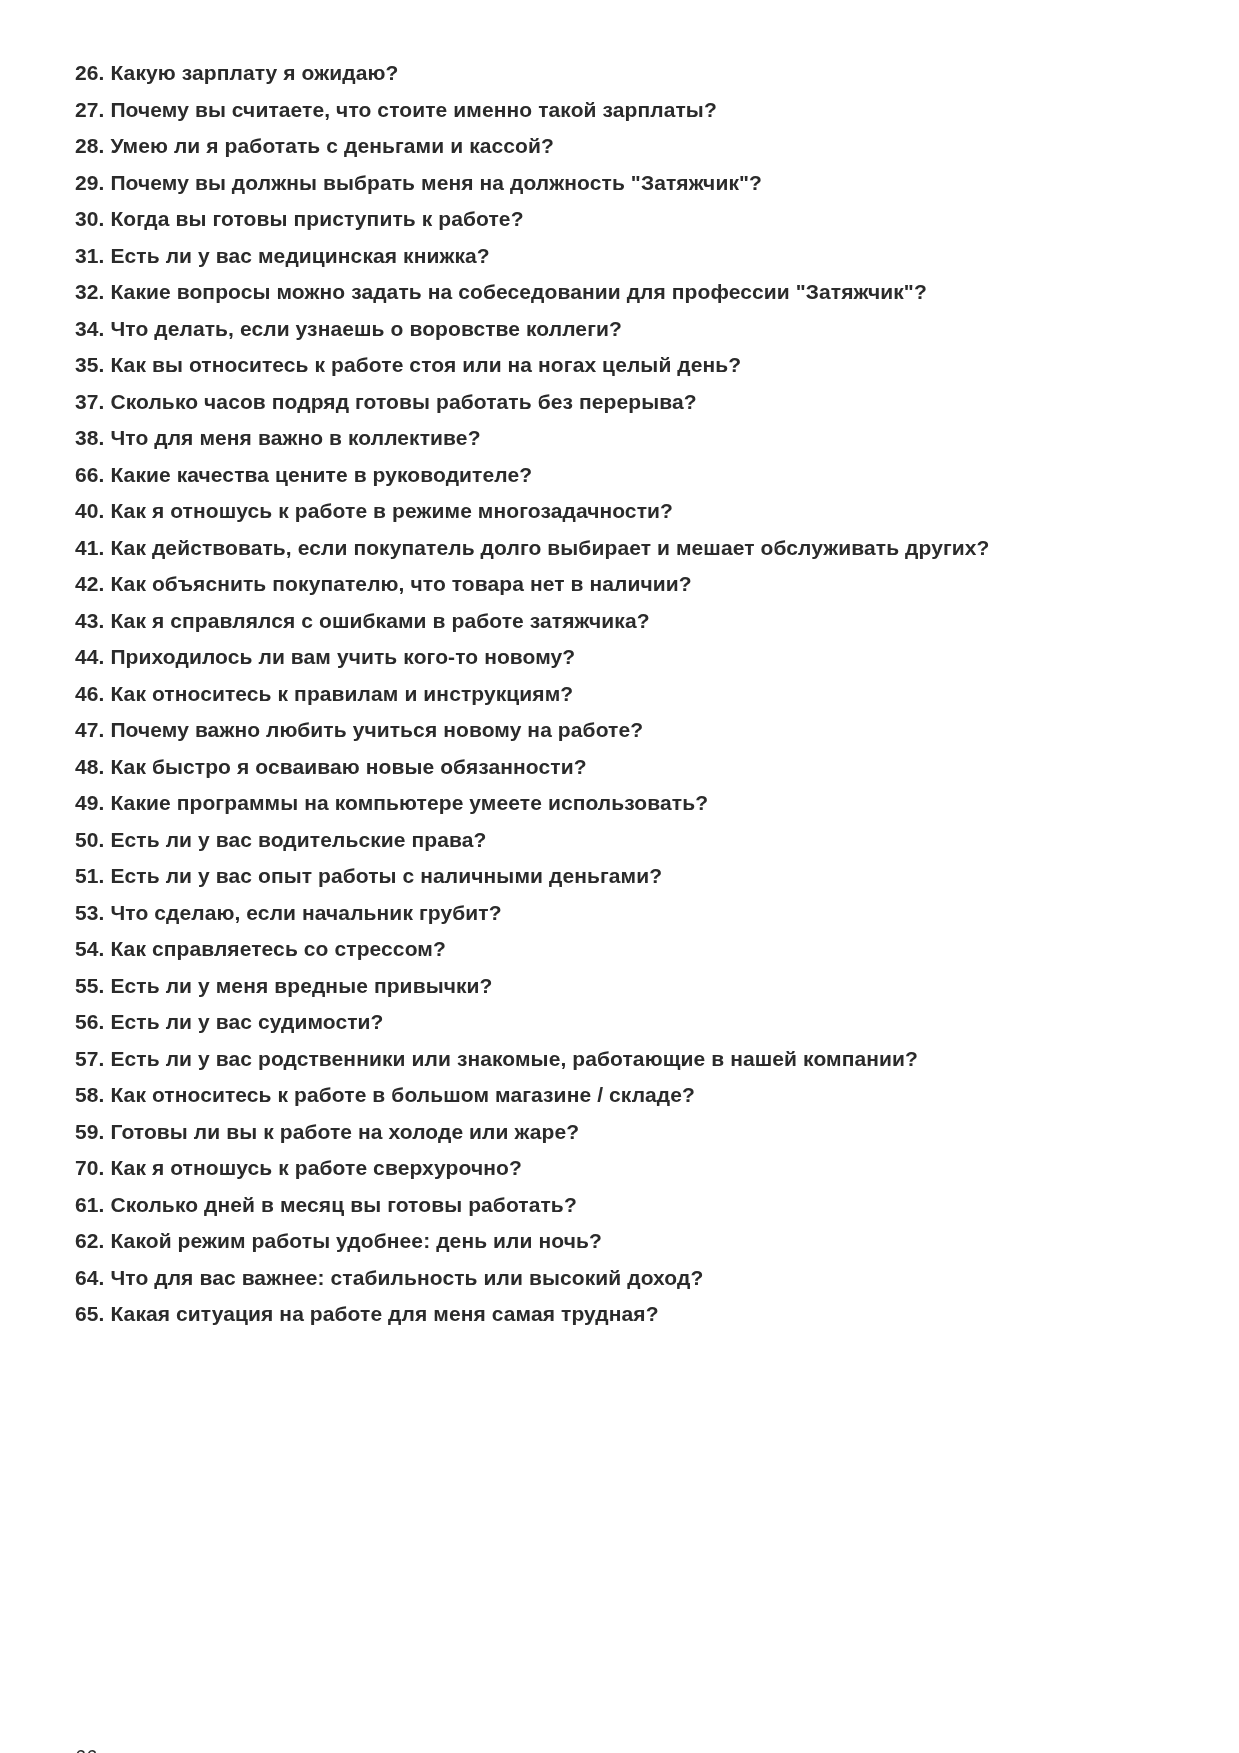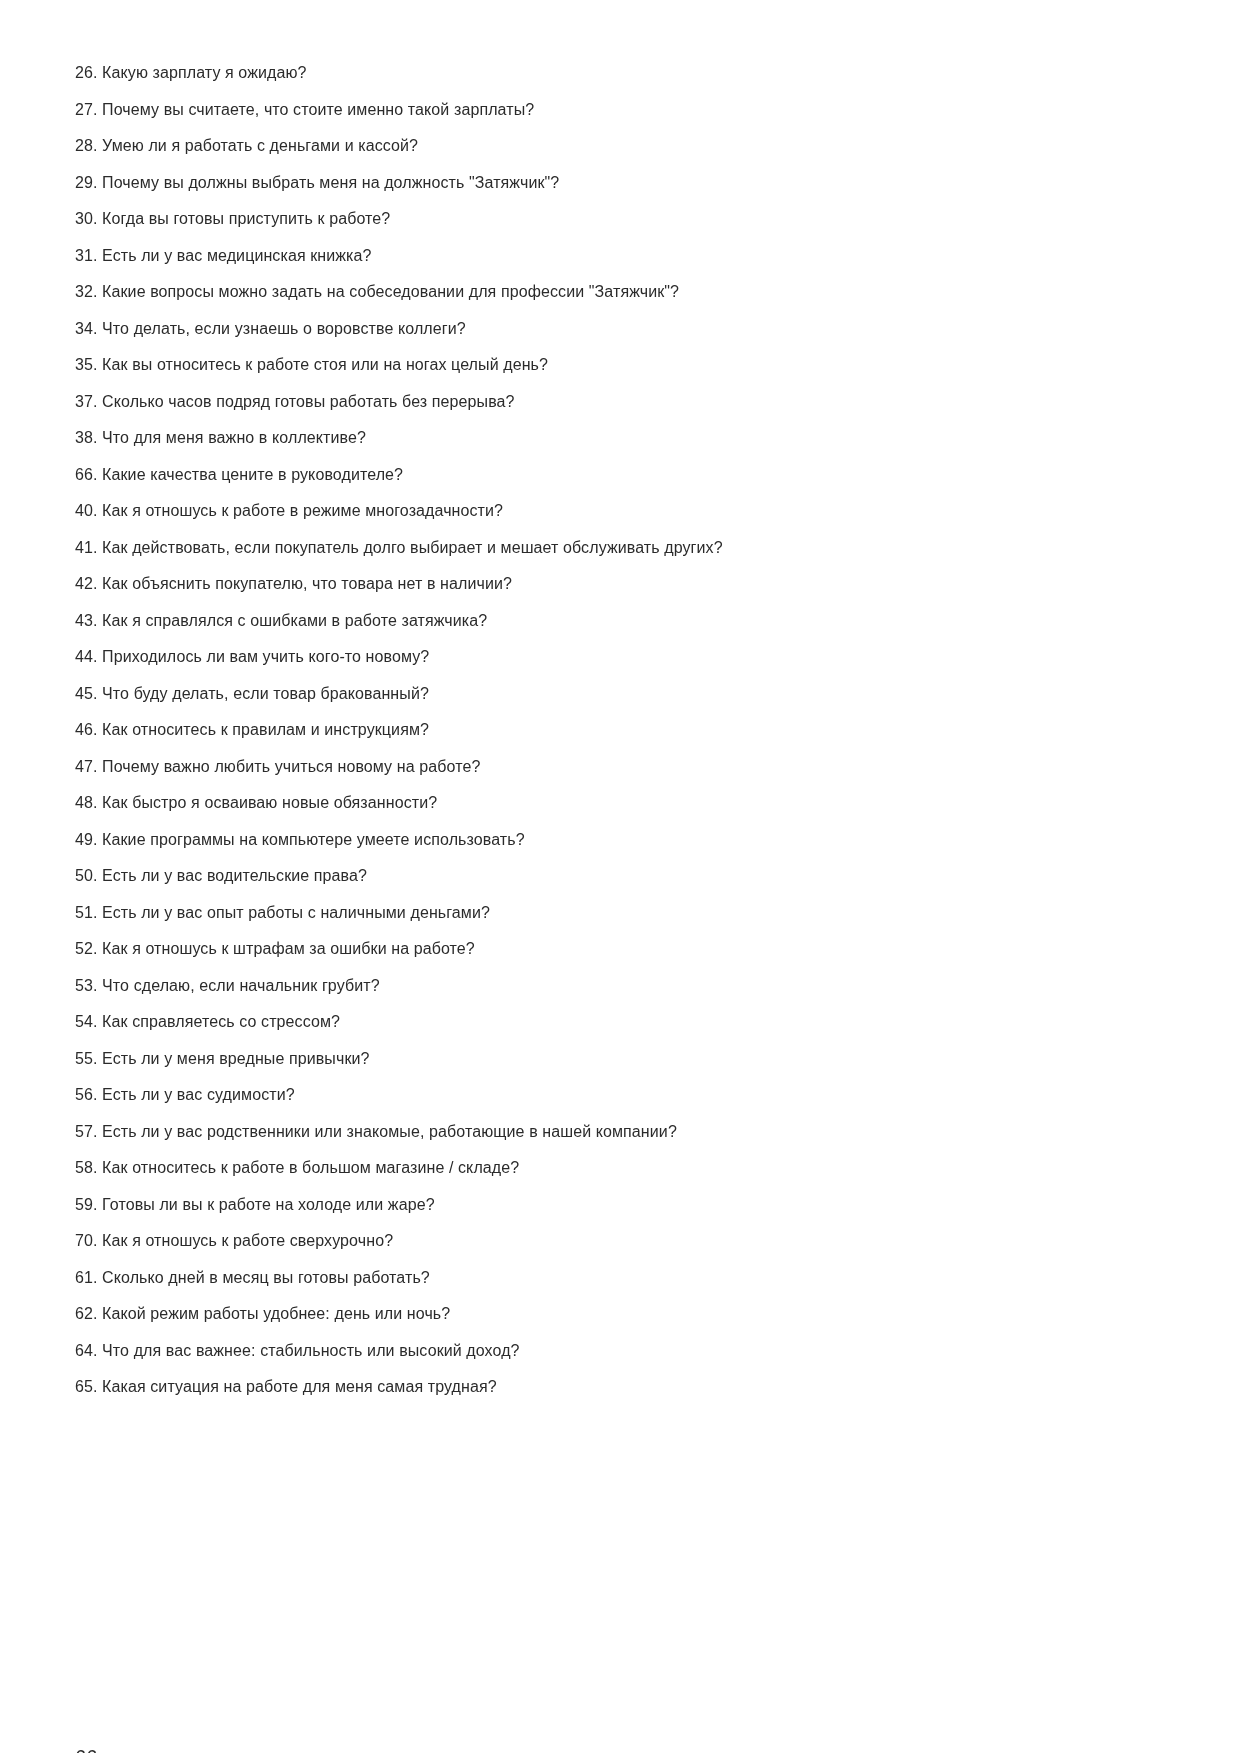"26. Какую зарплату я ожидаю?" .line { font-size: 16px -> 21px; font-weight: none -> bold }
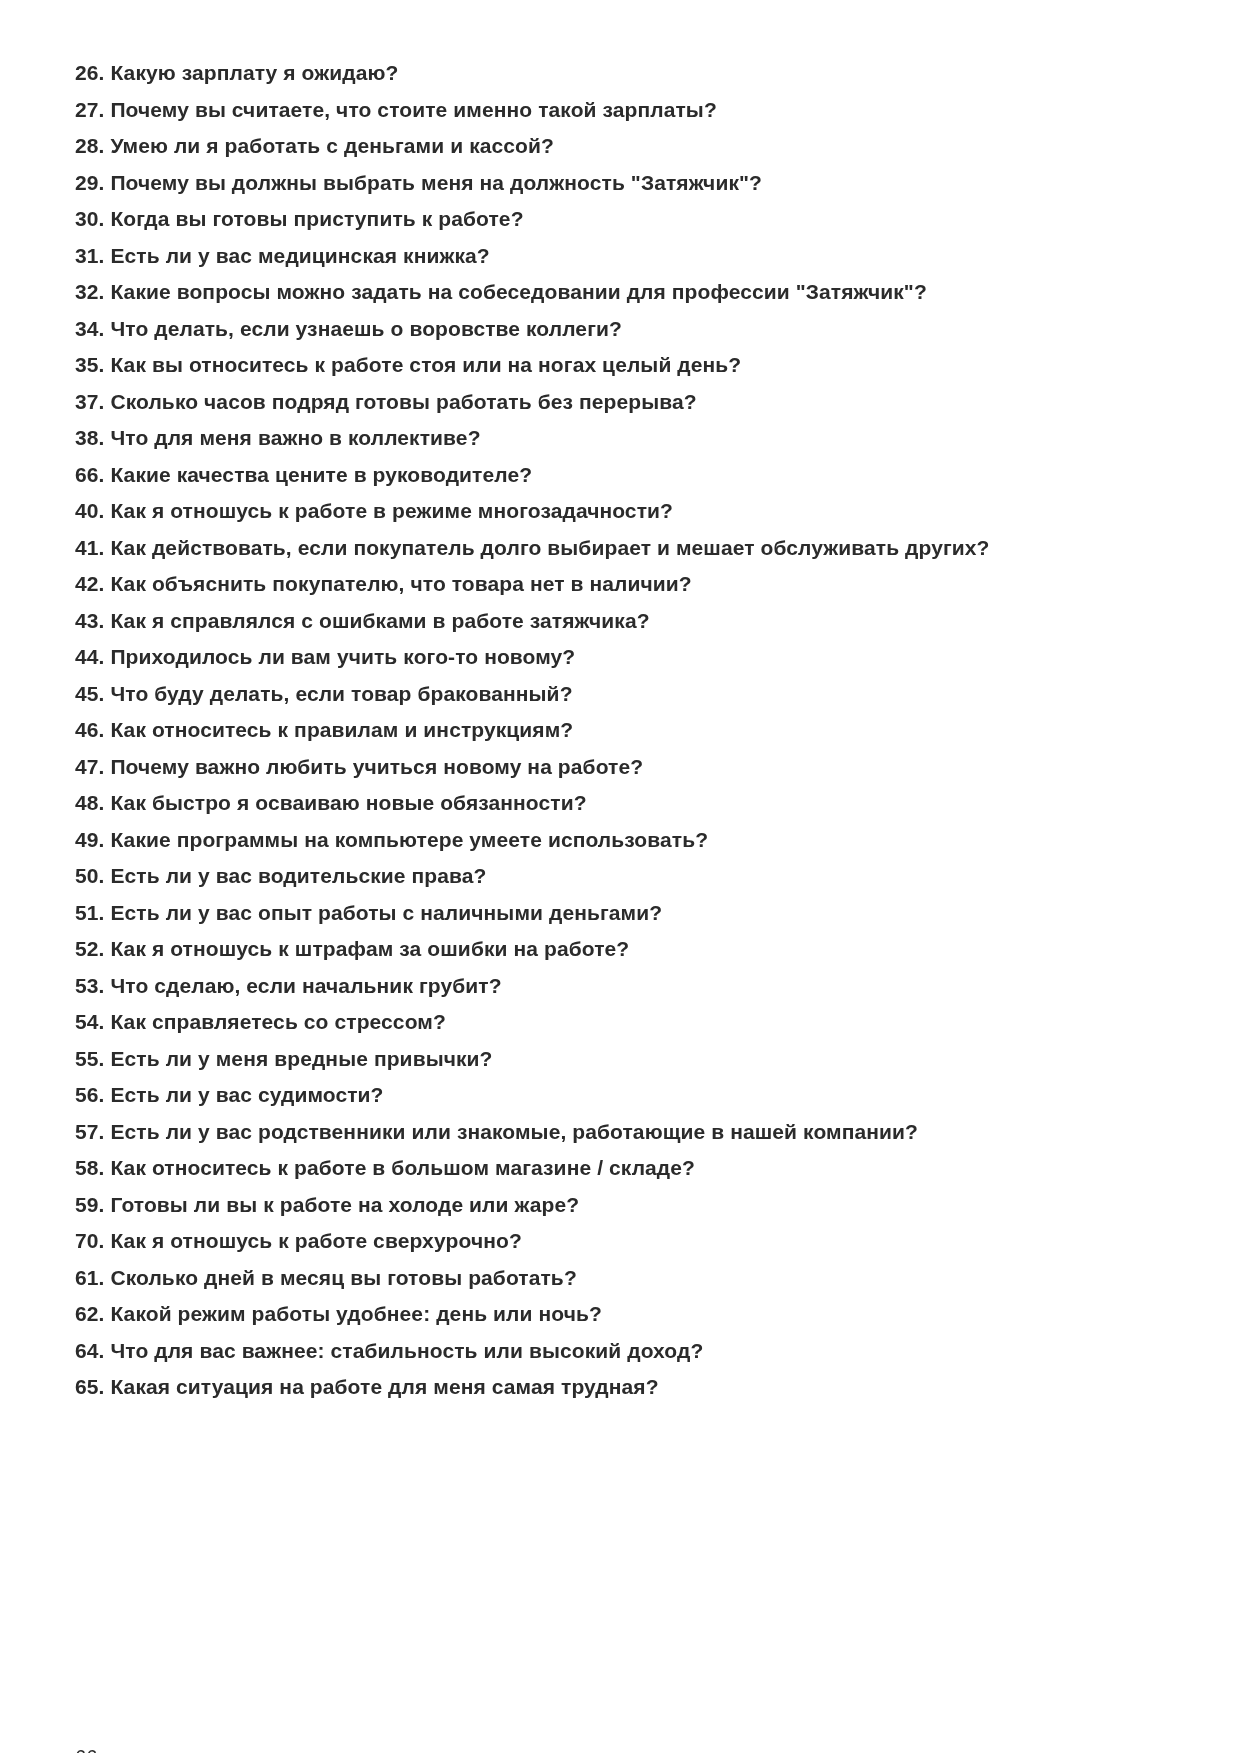"45. Что буду делать, если" div.line { html: <div>45. Что буду делать, если товар бракованный?</div> -> none }
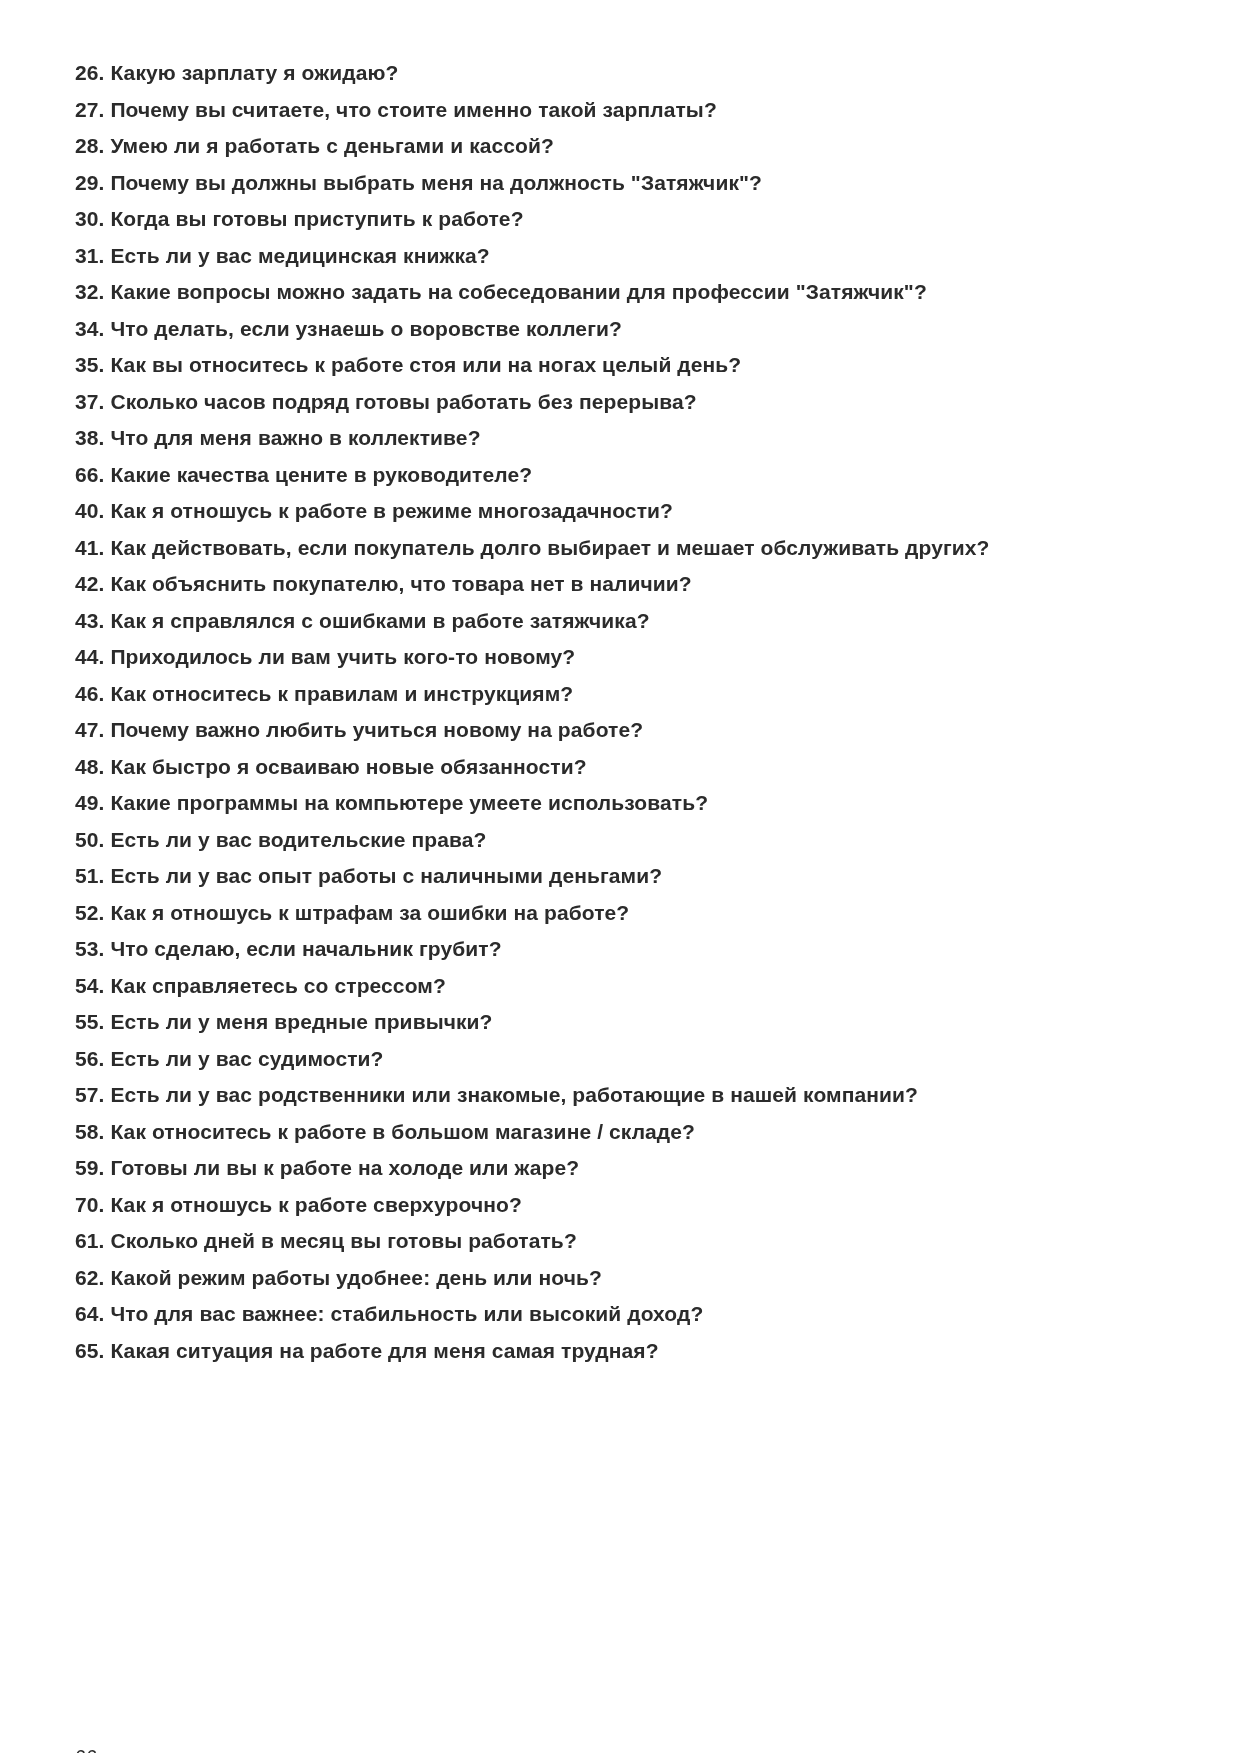"52. Как я отношусь к" div.line { html: <div>52. Как я отношусь к штрафам за ошибки на работе?</div> -> none }
